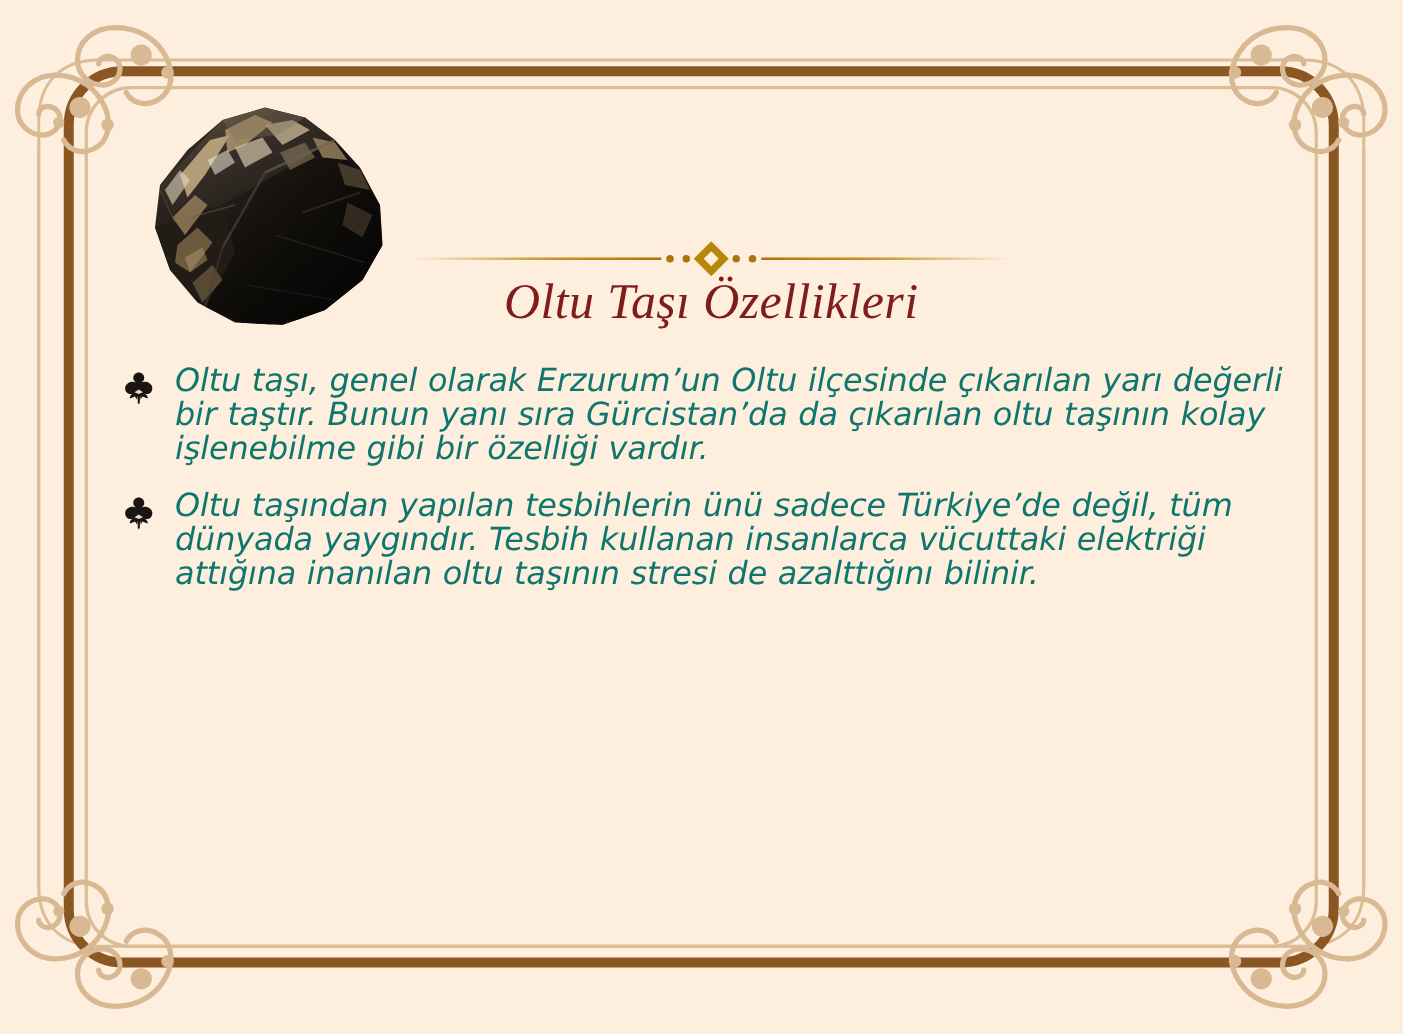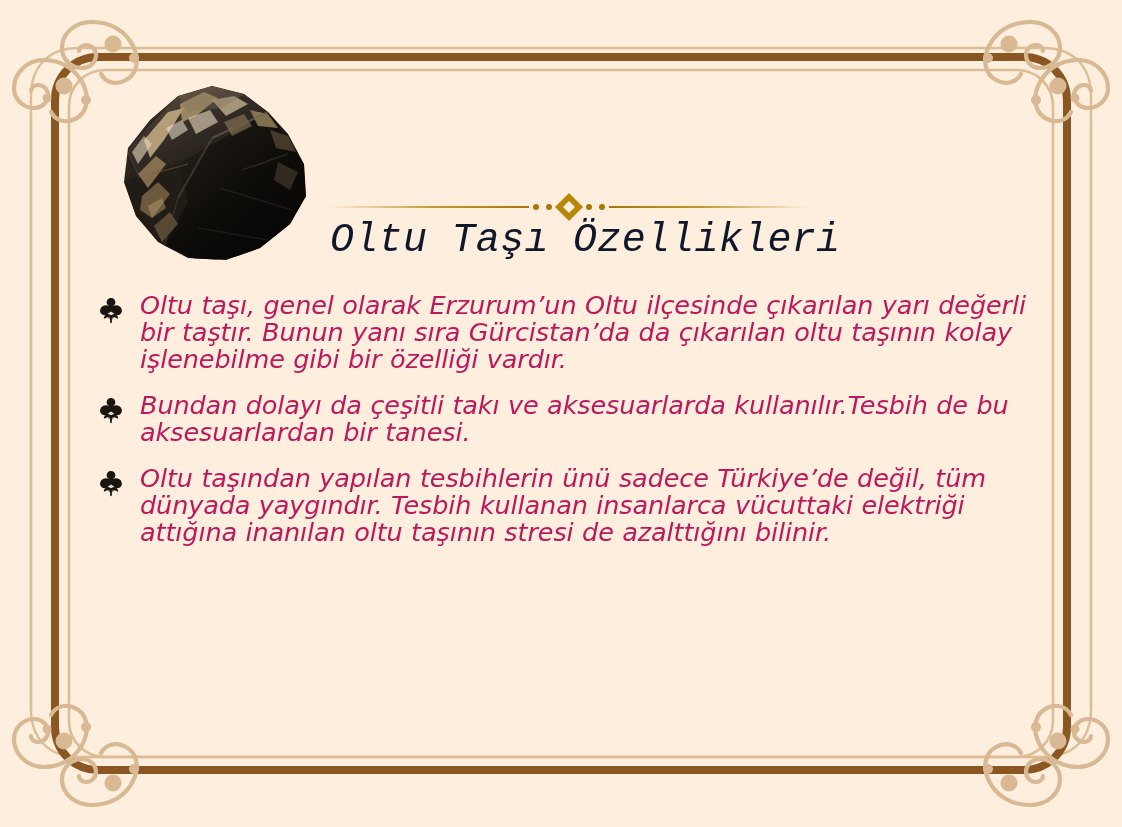"Oltu Taşı Özellikleri" .title { color: #0f172a -> #7f1d1d; font-family: Liberation Mono, monospace -> Liberation Serif, serif }
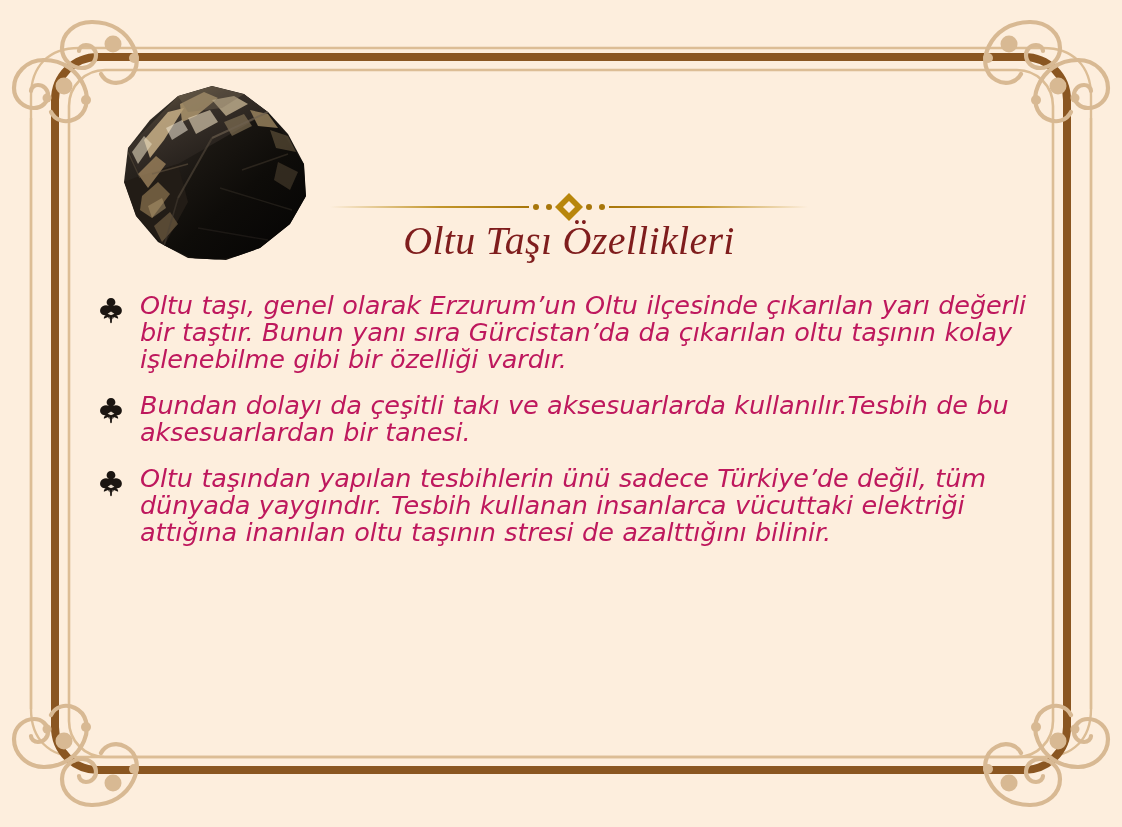"Oltu taşı, genel olarak Erzurum’un" .bullet-text { color: #be185d -> #0f766e }
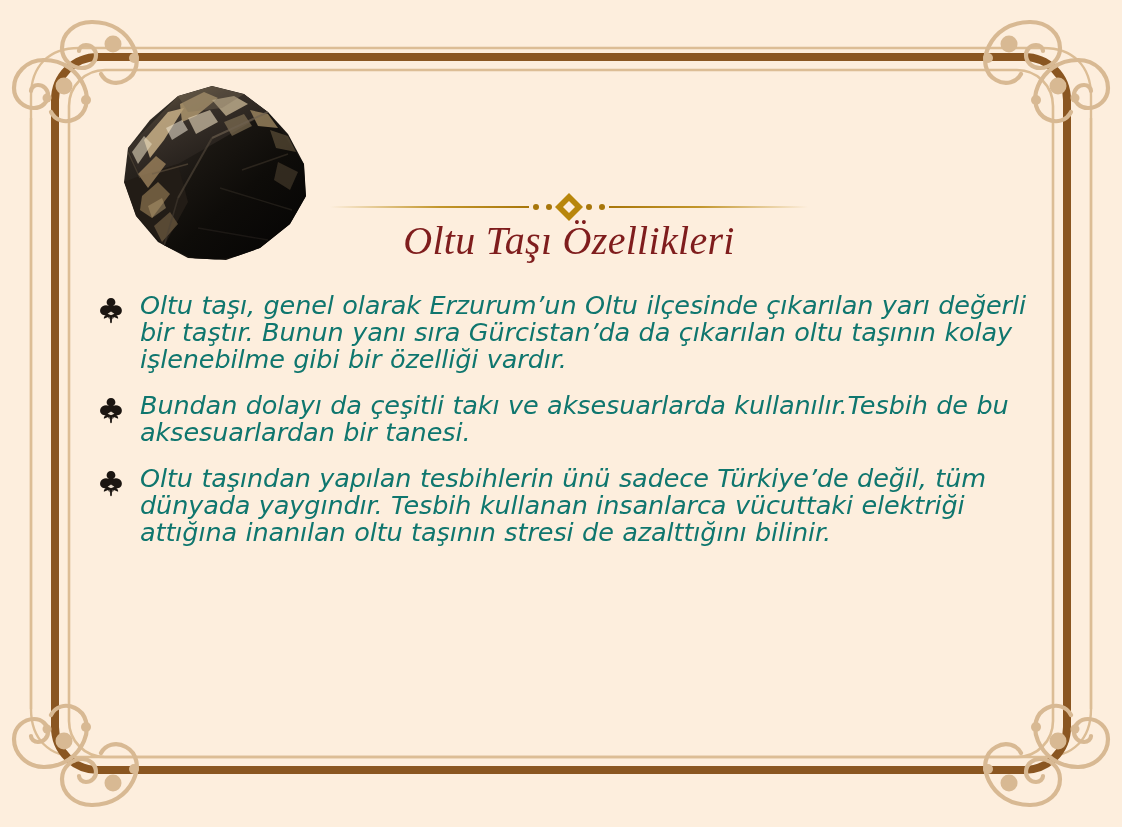"Bundan dolayı da çeşitli takı" div.bullet-row { html: <div> <span> <svg> <path></path> <path></path> <rect></rect> </svg> </span> <span>Bundan dolayı da çeşitli takı ve aksesuarlarda kullanılır.Tesbih de bu aksesuarlardan bir tanesi.</span> </div> -> none }
